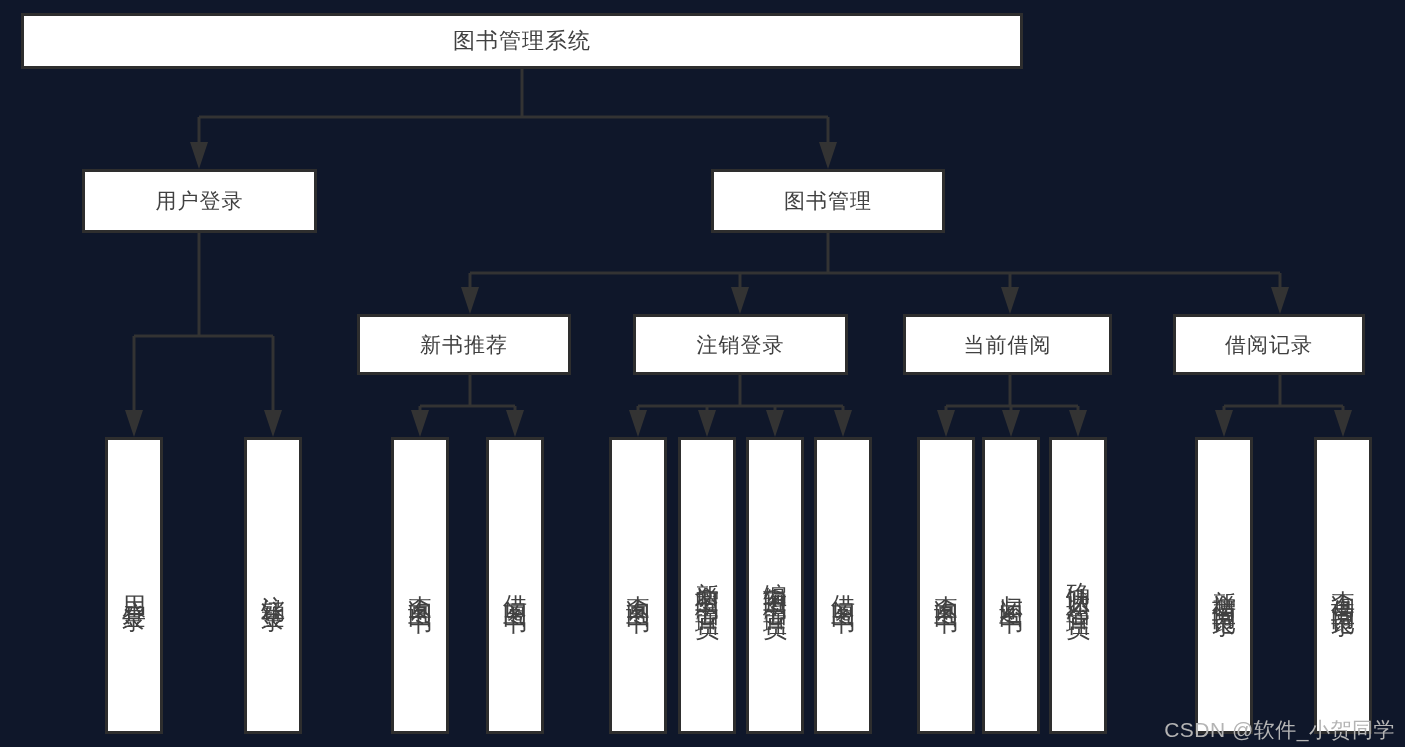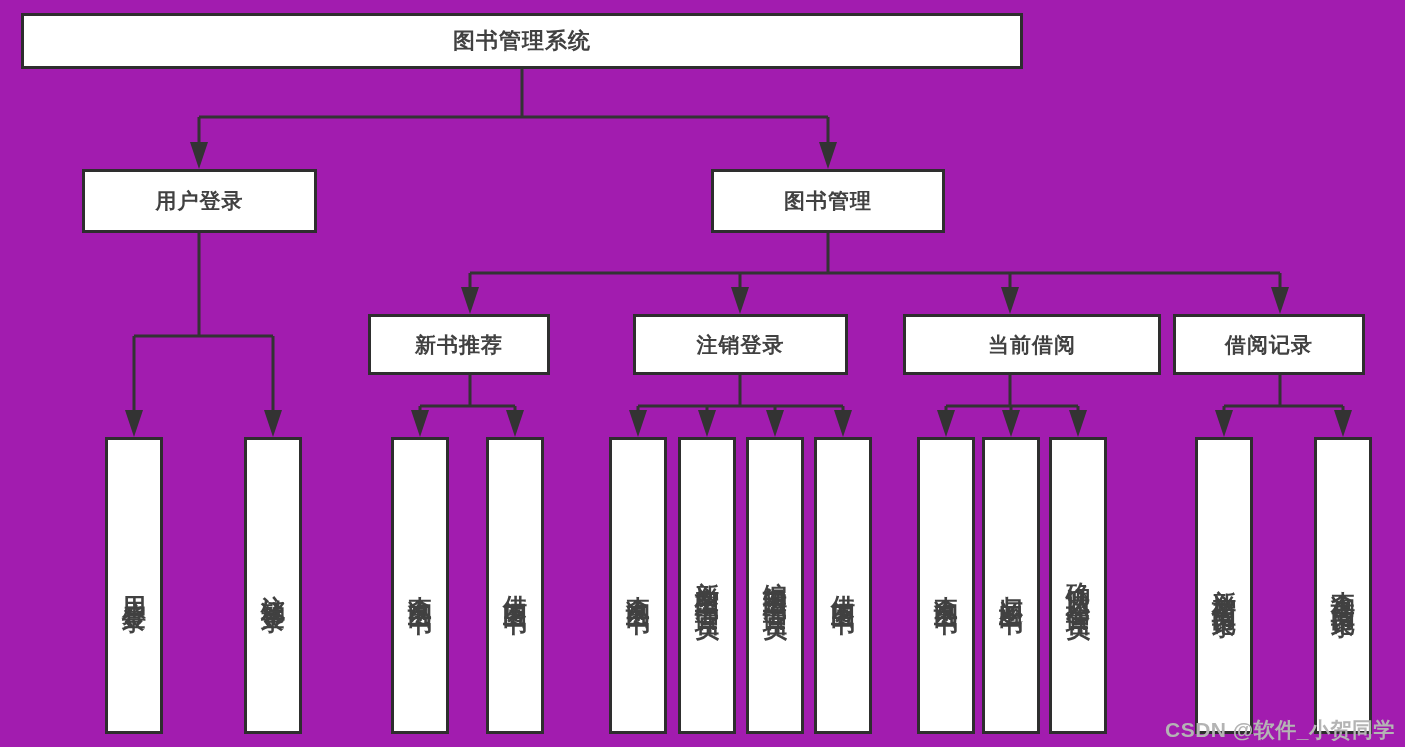"图书管理系统" #canvas { background: #a21caf -> #0f172a; font-weight: bold -> none }
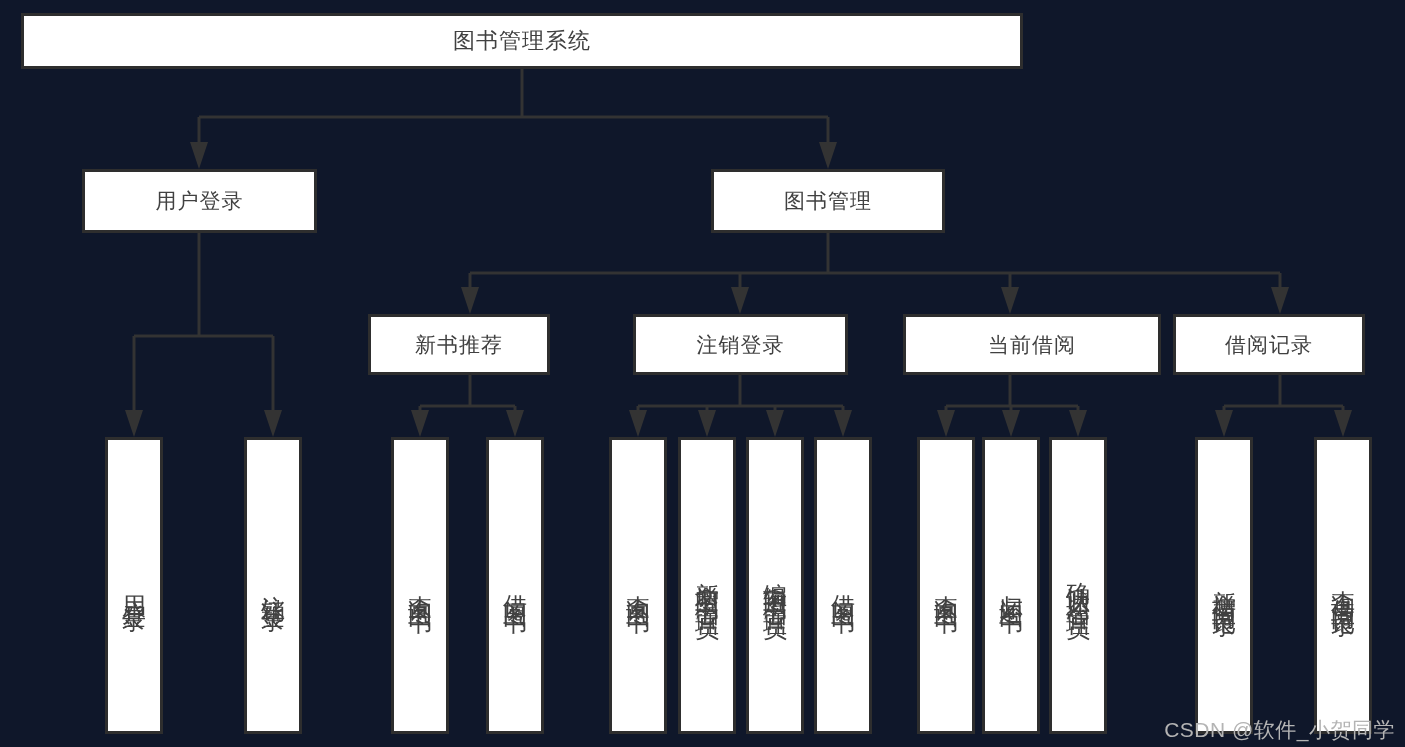"新书推荐" div.box { left: 368px -> 357px; width: 182px -> 214px }
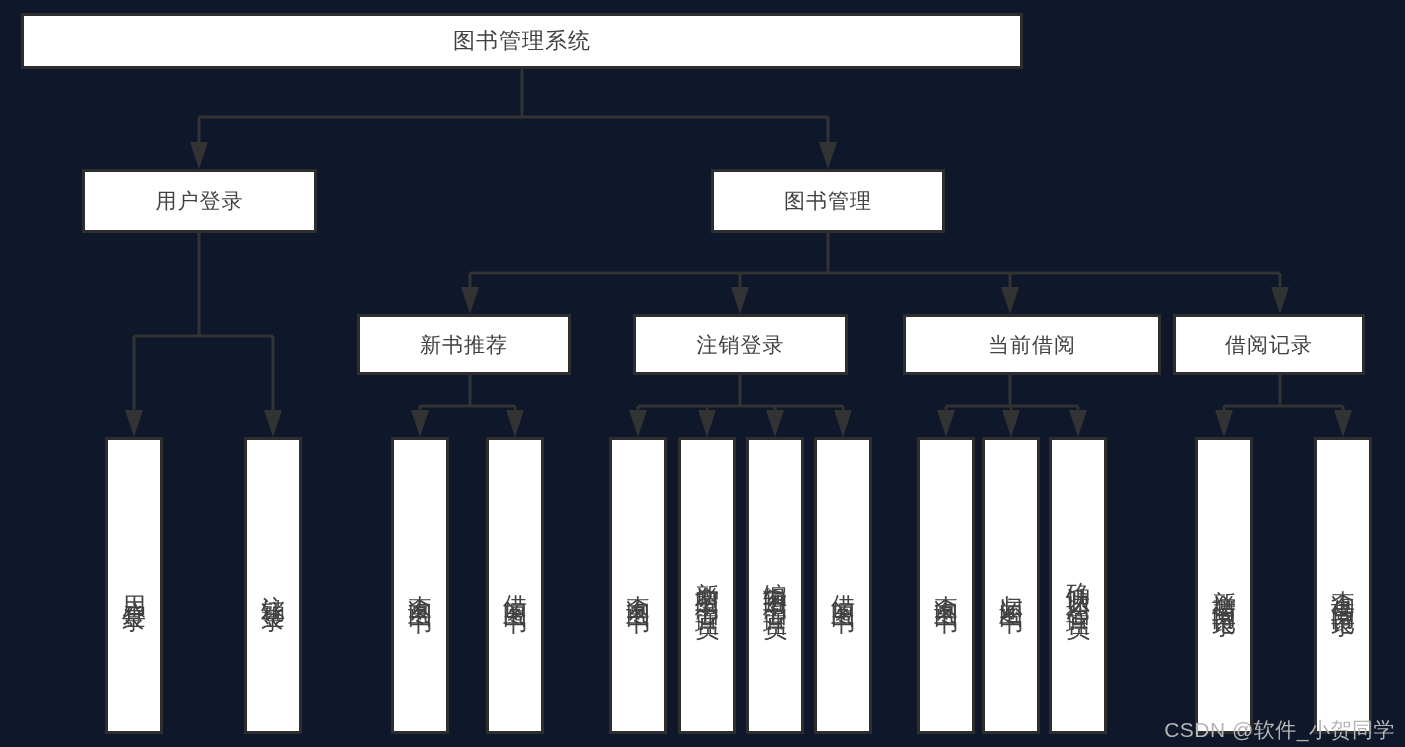"当前借阅" div.box { width: 258px -> 209px }
